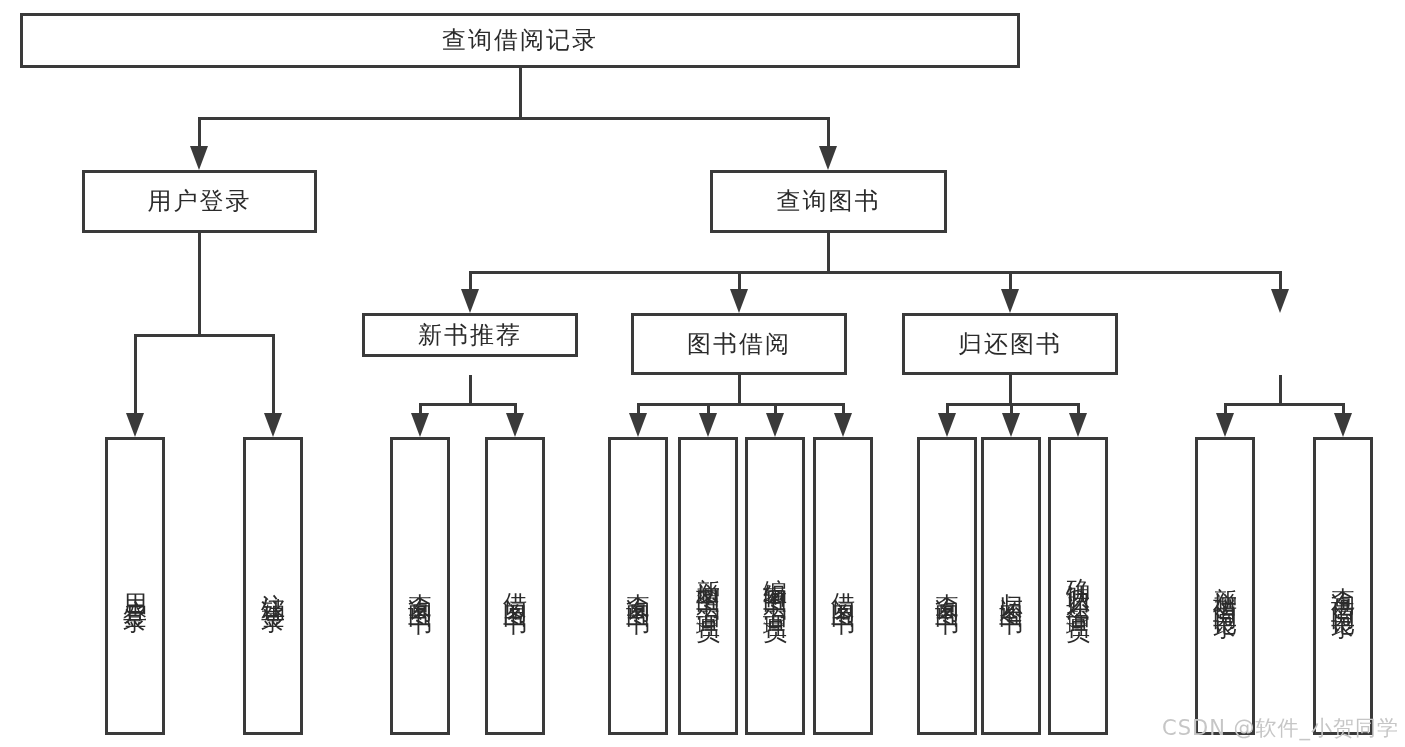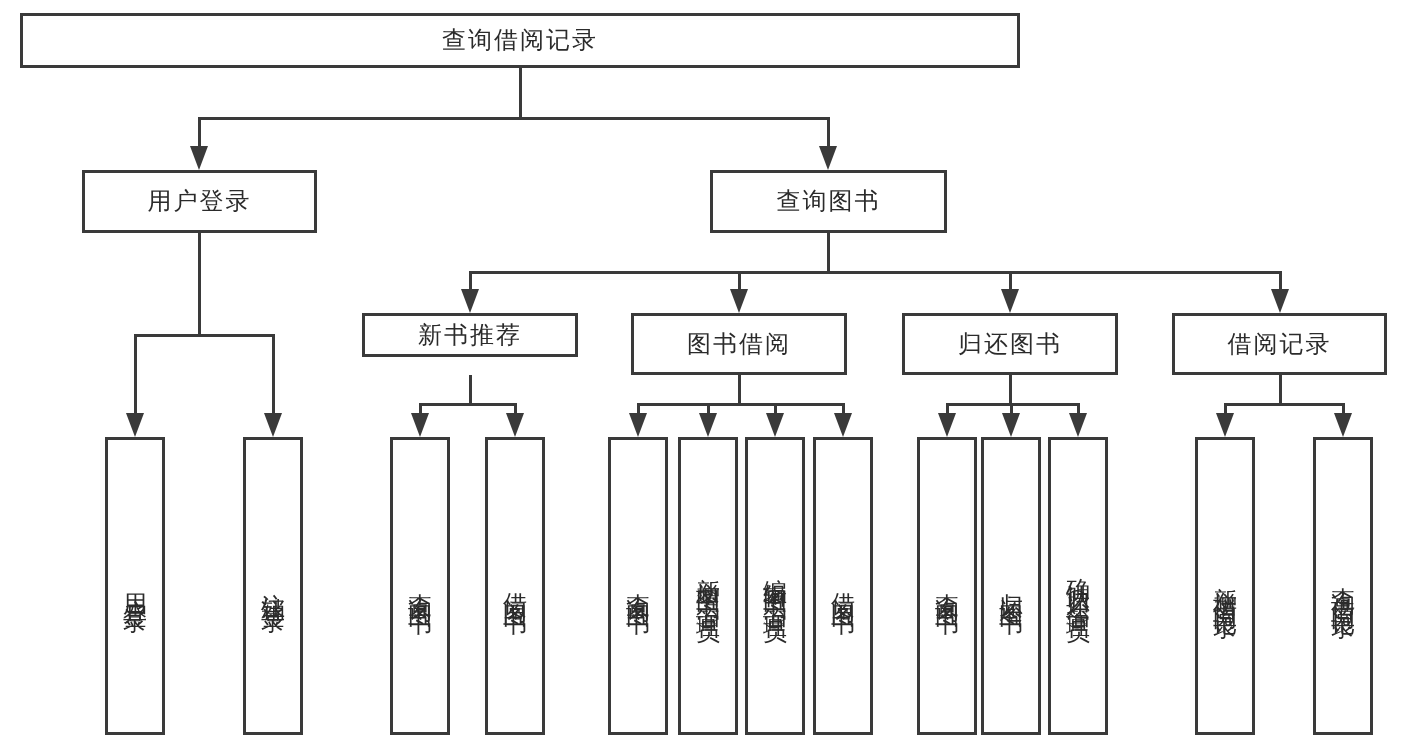"借阅记录" div.box { html: <div> <span>借阅记录</span> </div> -> none }
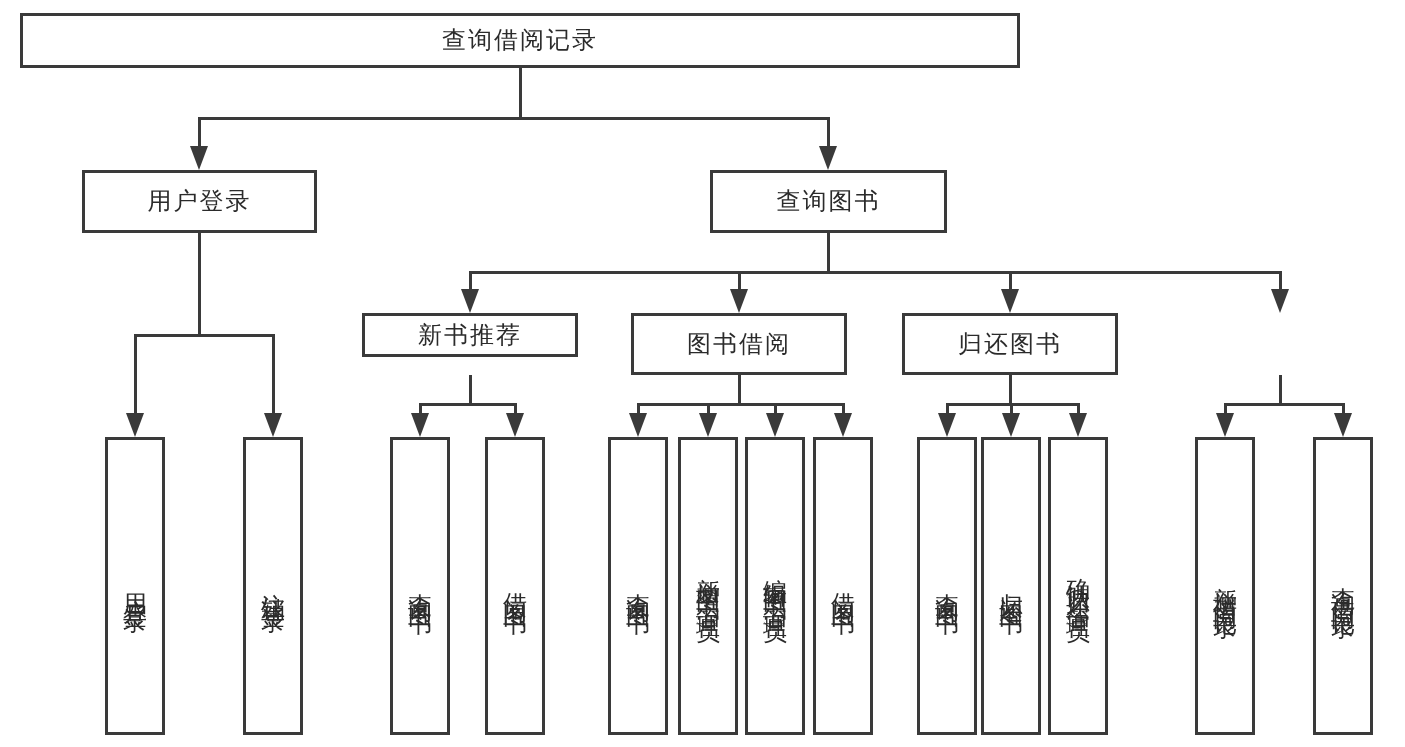"CSDN @软件_小贺同学" div.watermark { html: none -> <div>CSDN @软件_小贺同学</div> }
